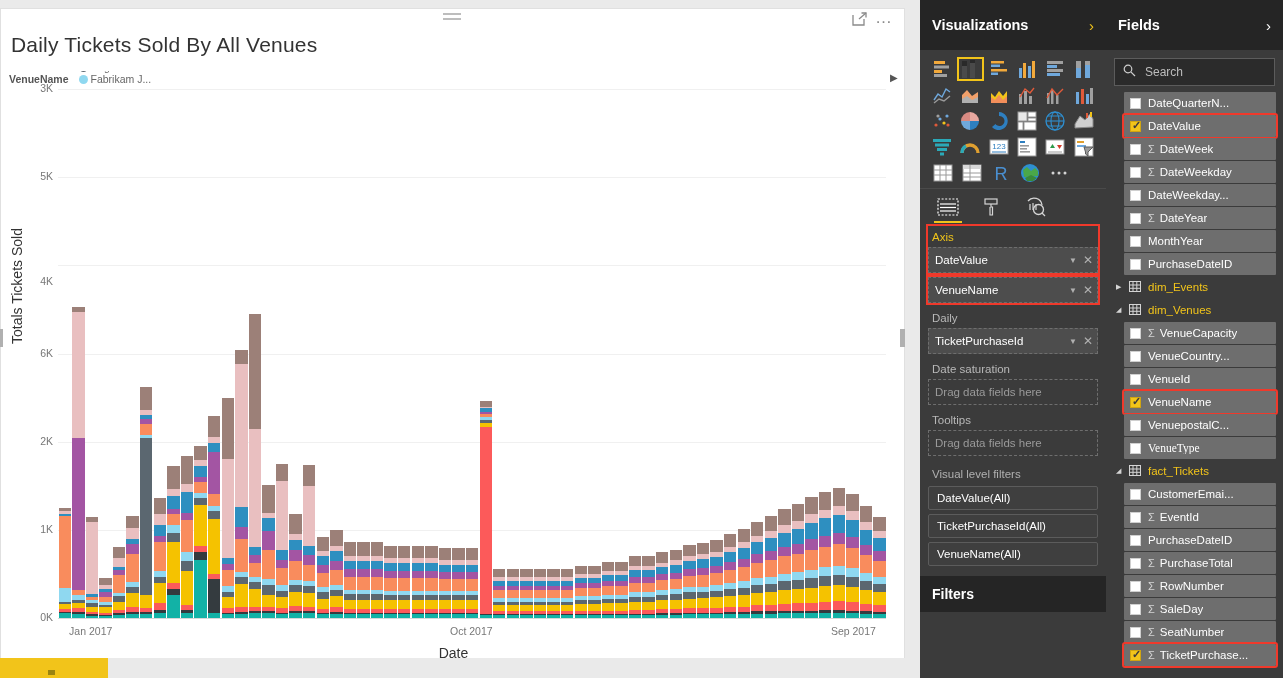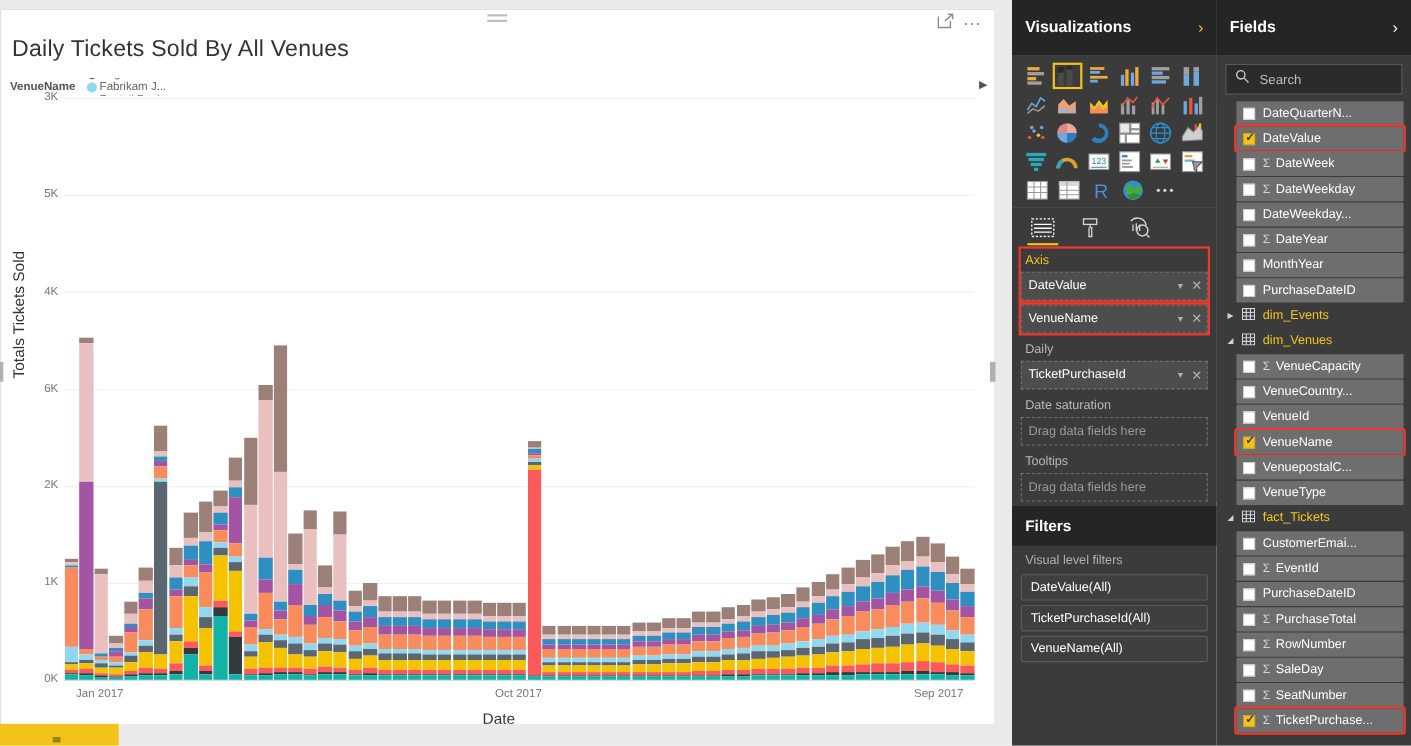"4K" div.ytick { top: 170px -> 186px }
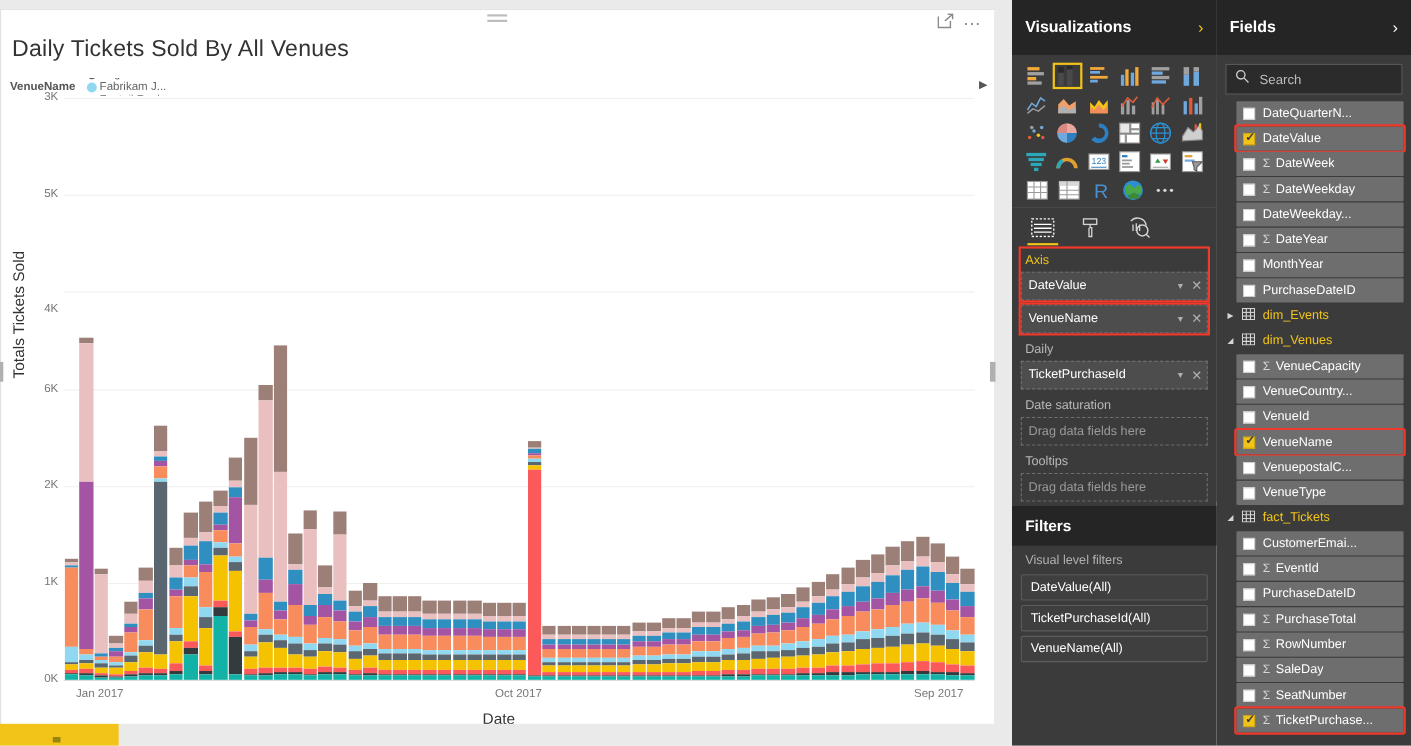"VenueType" div.f-row { font-family: none -> Liberation Serif, serif }
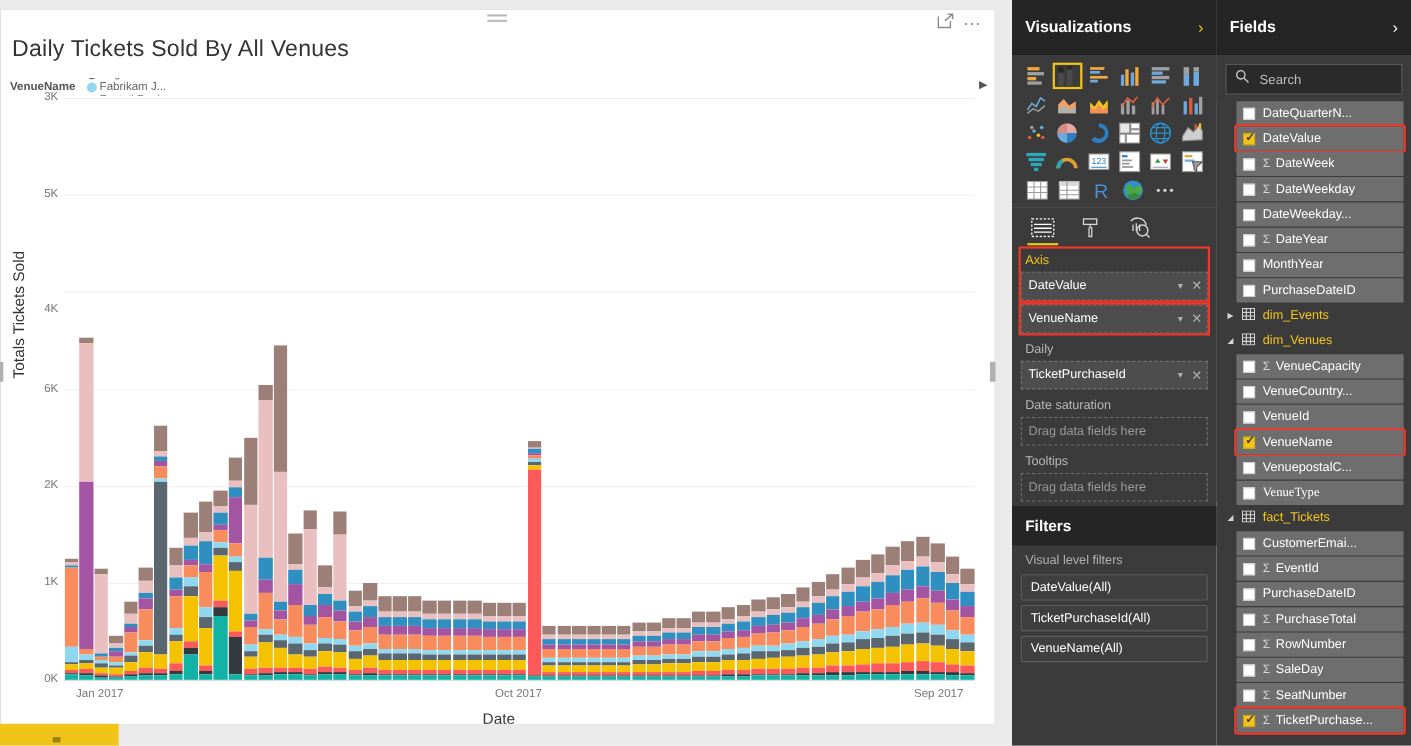"Filters" div { order: before "Visual level filters" -> after "Visual level filters" }
